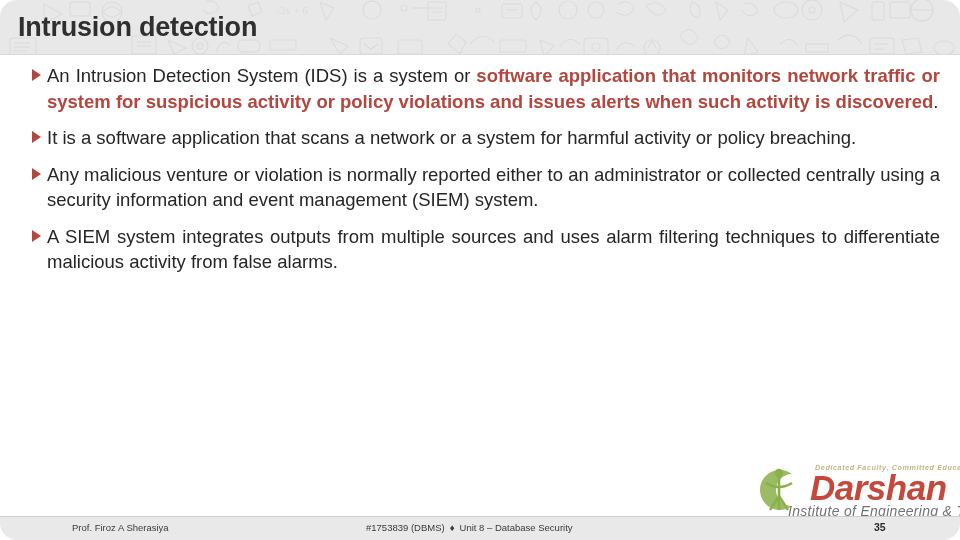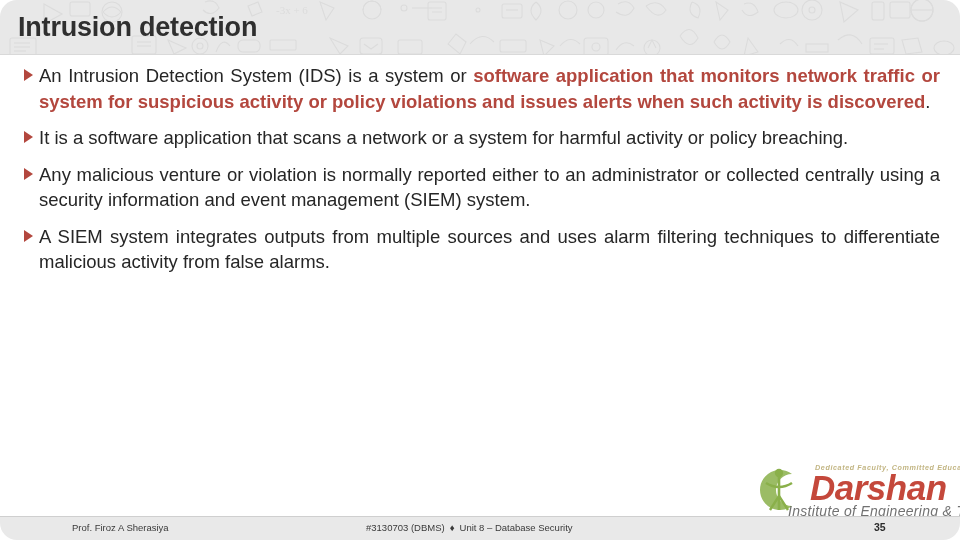"An Intrusion Detection System (IDS)" .bullet { margin-left: none -> 8px }
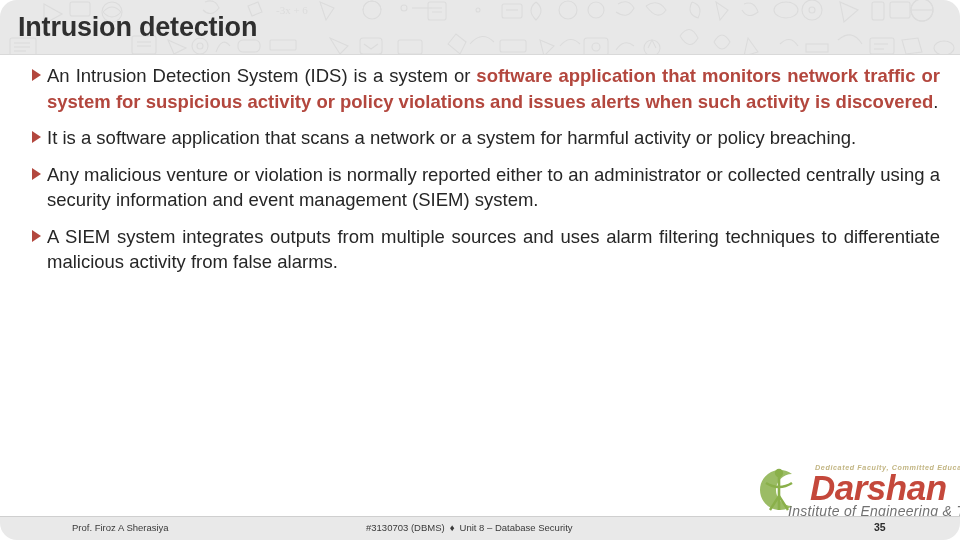"#3130703 (DBMS)" span { text: 3130703 -> 1753839 }
